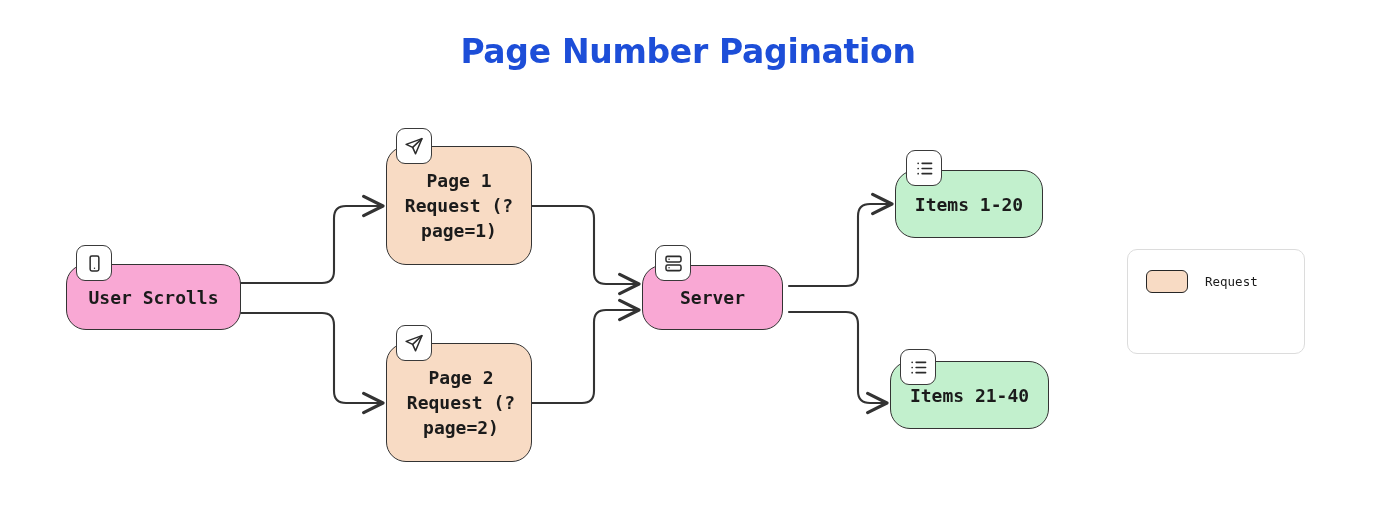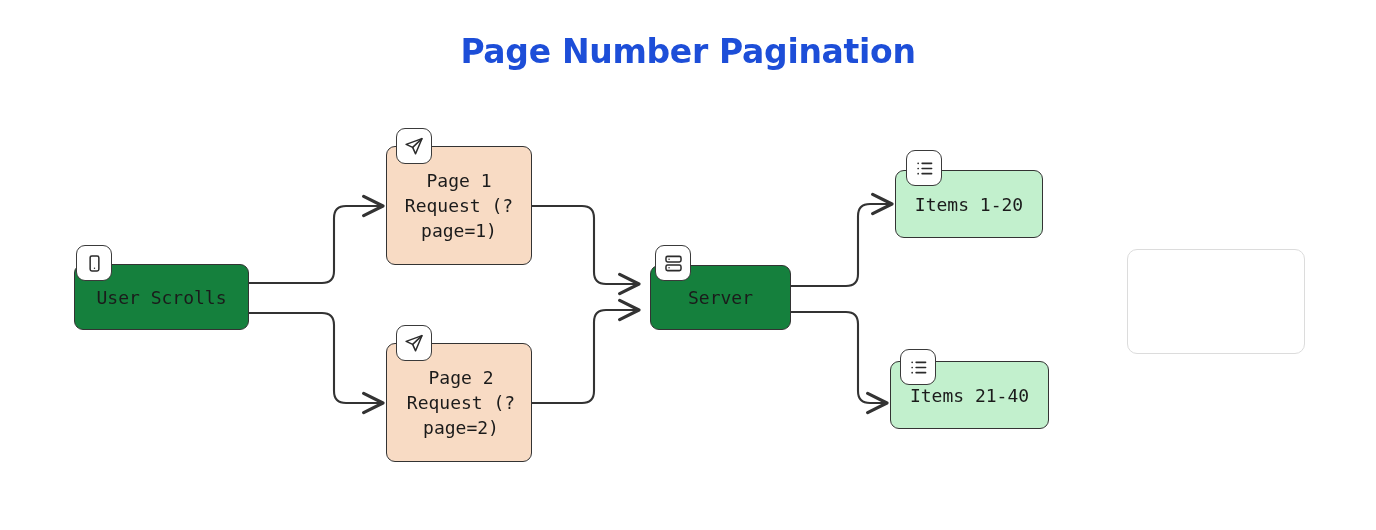"Page 1" .node { border-radius: 9px -> 20px; font-weight: none -> bold }
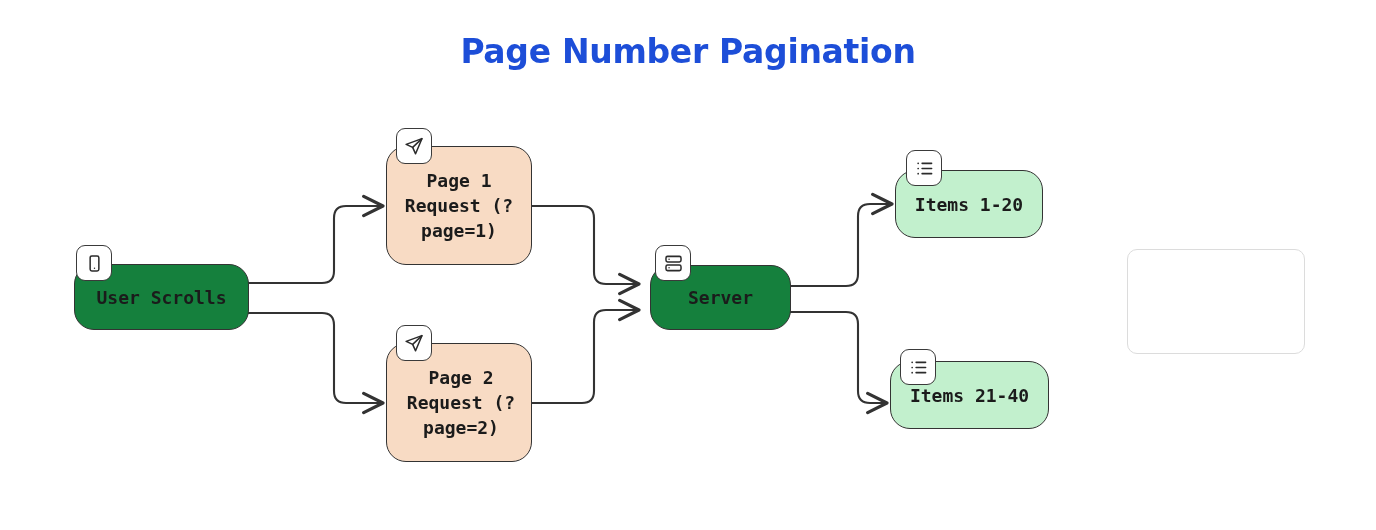"Request" div.legend-row { html: none -> <div> <span></span> <span>Request</span> </div> }
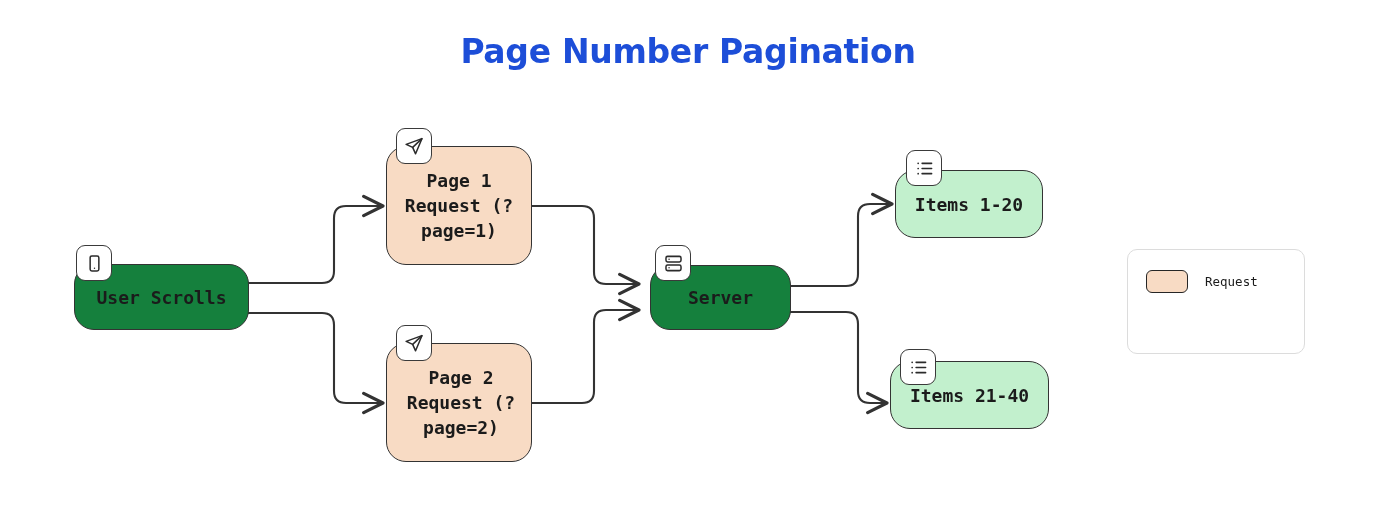"User Scrolls" .node.blue { background: #15803d -> #f9a8d4; margin-left: 8px -> none }
